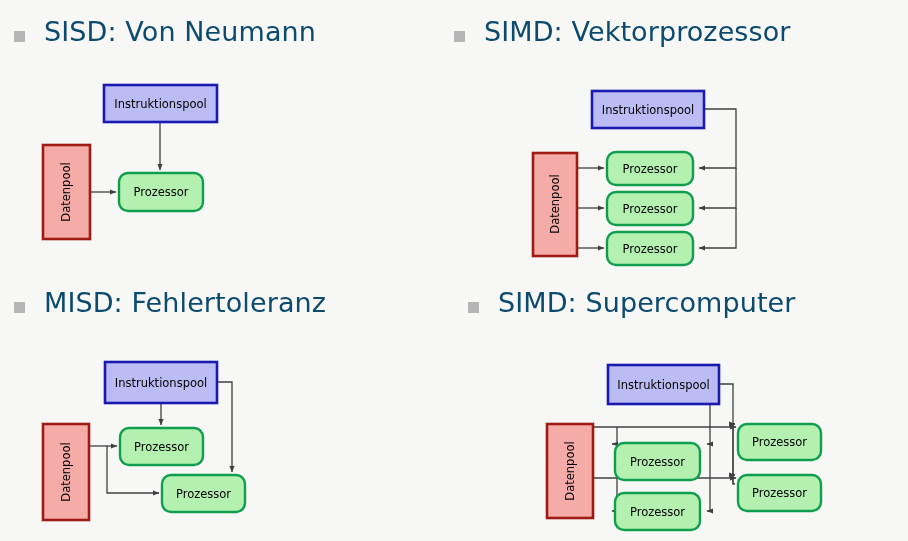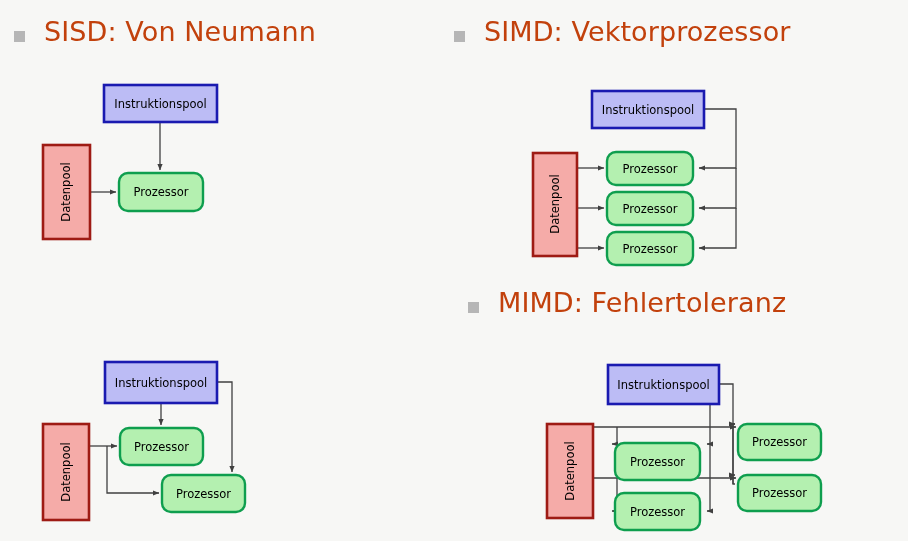"SISD: Von Neumann" .heading-text { color: #c2410c -> #0c4a6e }
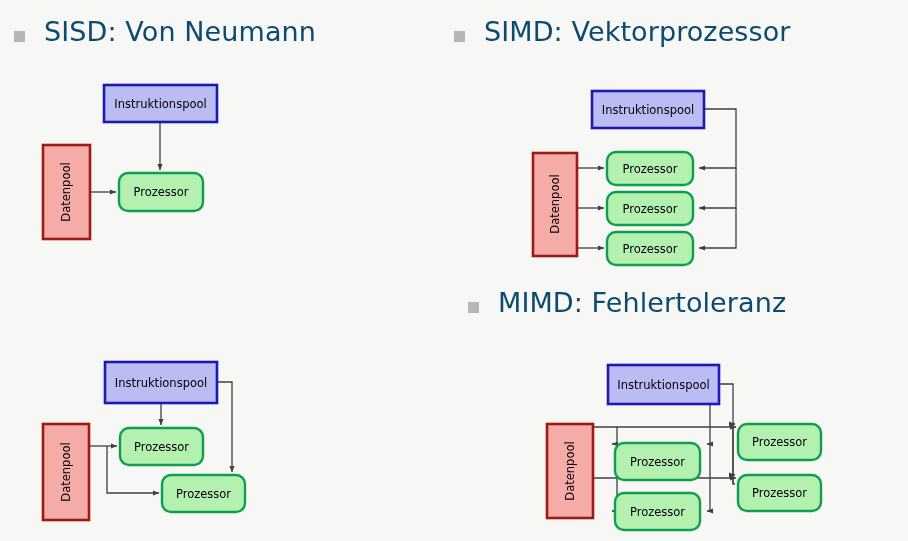"MISD: Fehlertoleranz" div.heading { html: none -> <div> <span></span> <span>MISD: Fehlertoleranz</span> </div> }
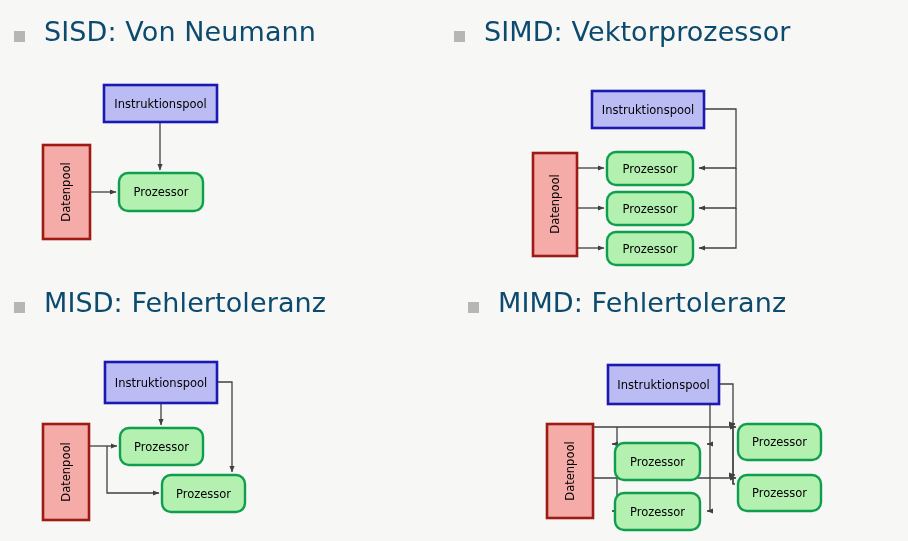"MIMD: Fehlertoleranz" span.heading-text { text: MIMD: Fehlertoleranz -> SIMD: Supercomputer }
